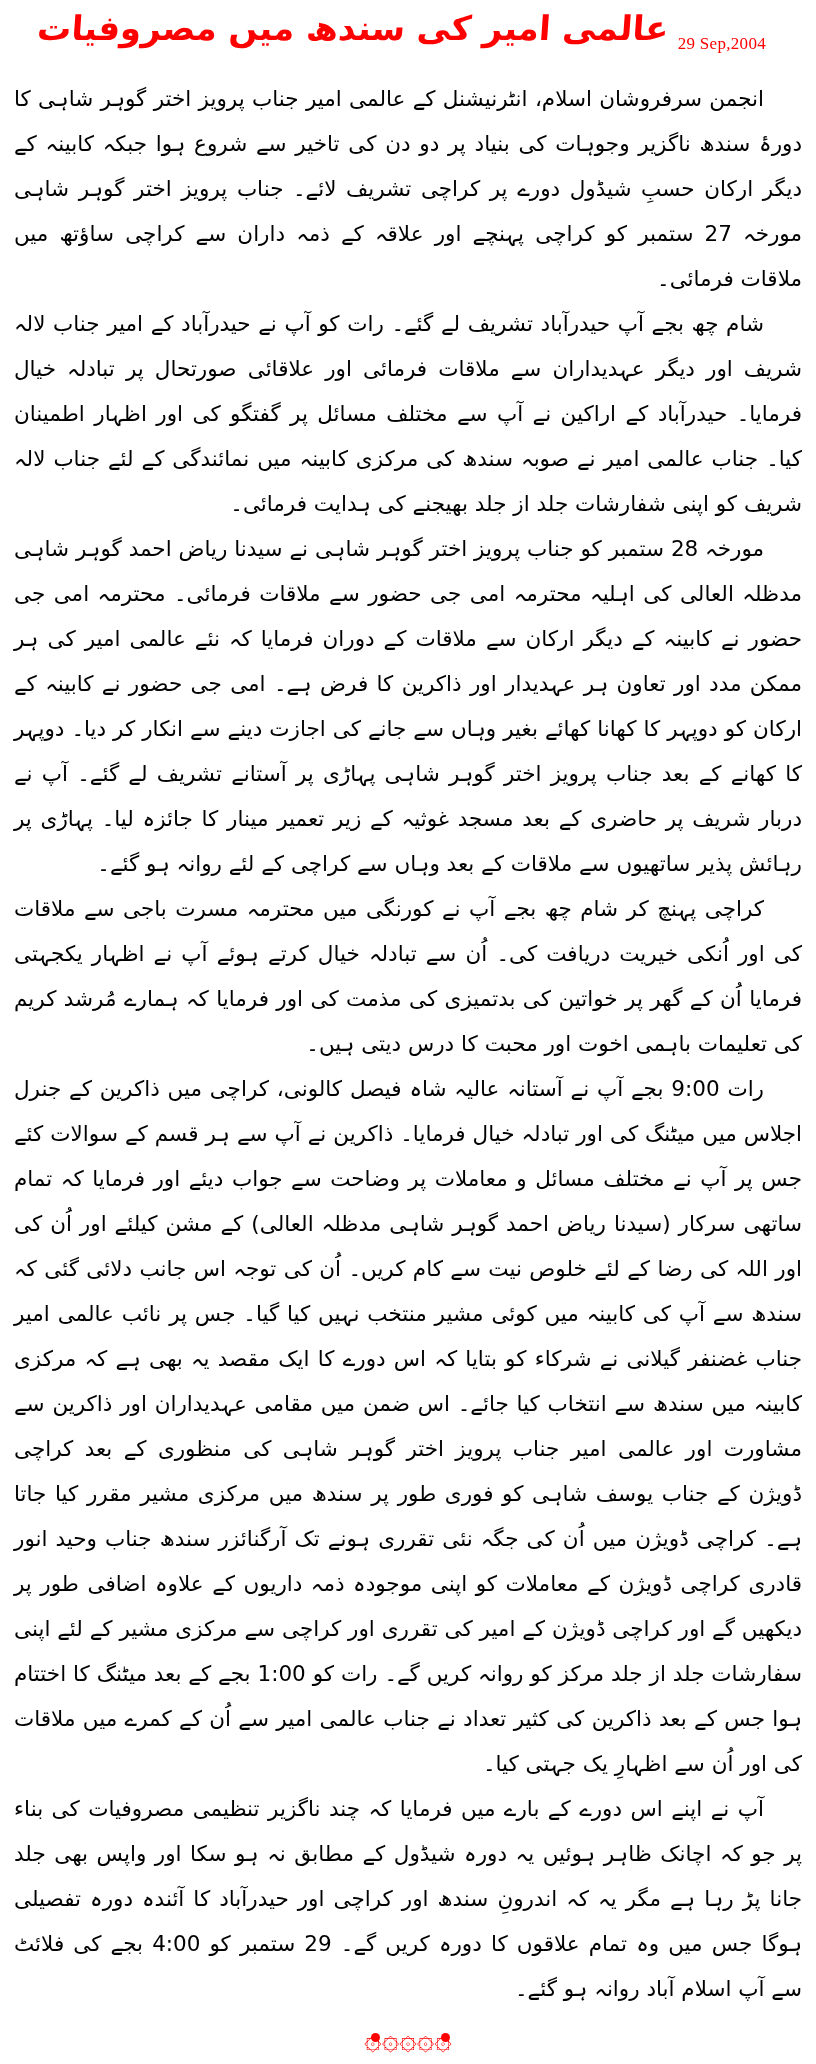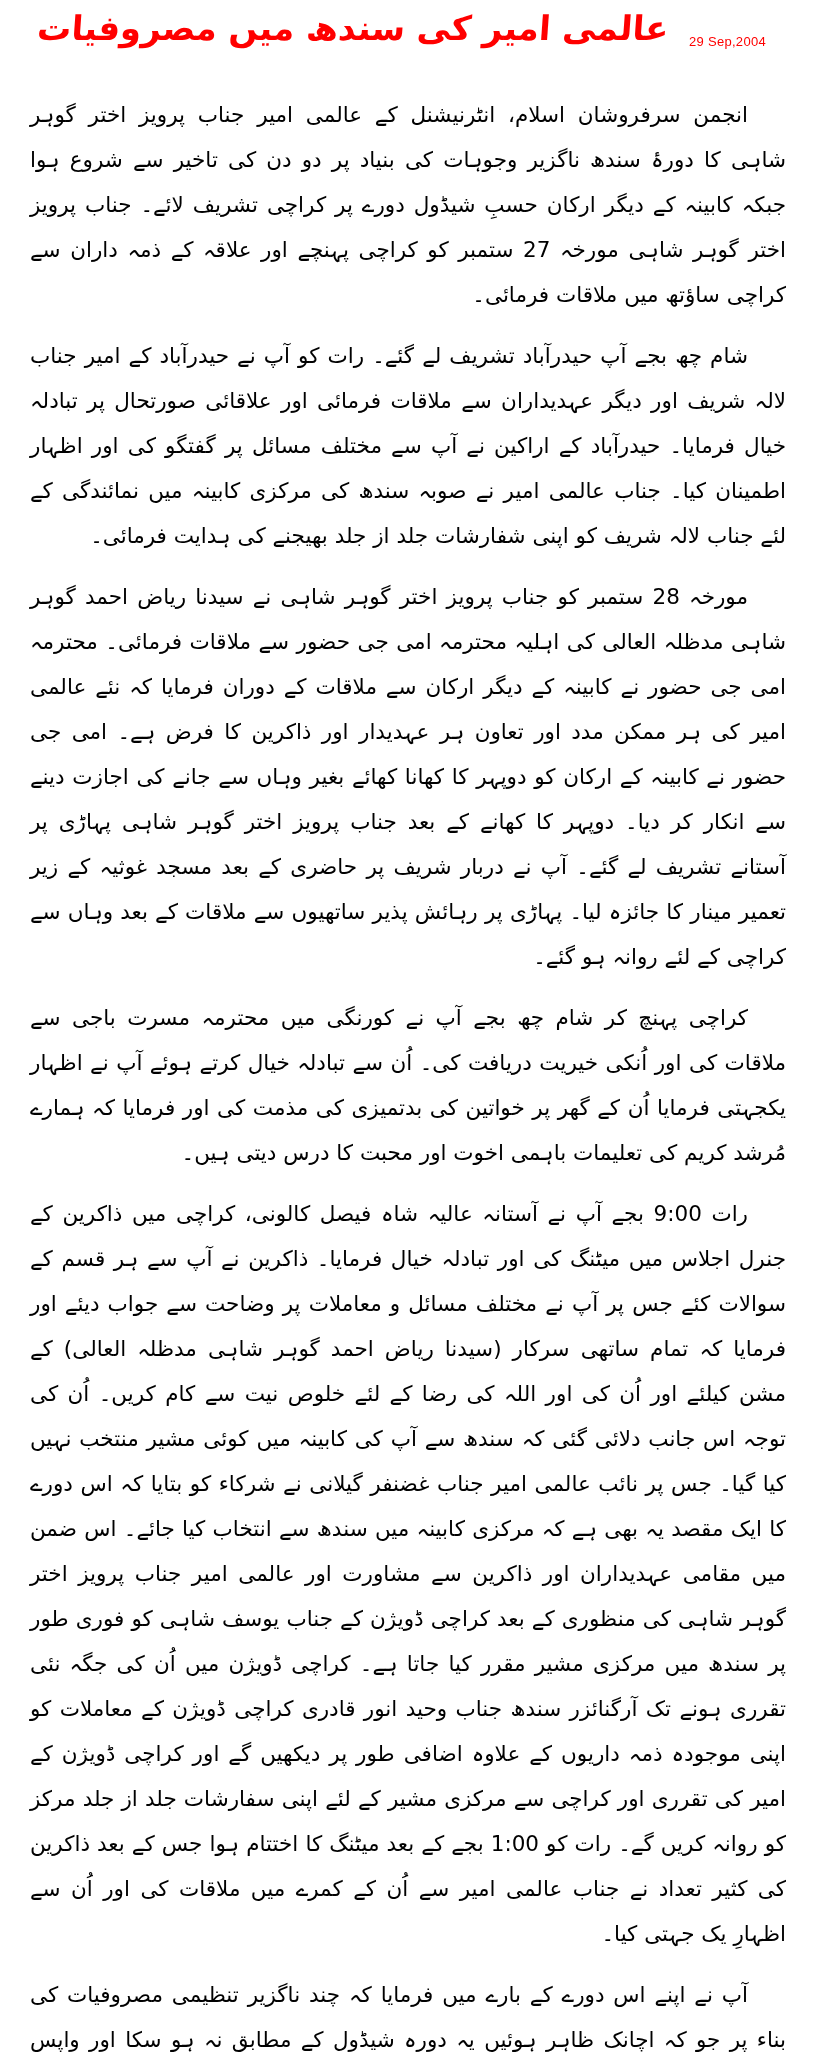"29 Sep,2004" .article-date { font-family: Liberation Sans, sans-serif -> Liberation Serif, serif; font-size: 13px -> 17px }
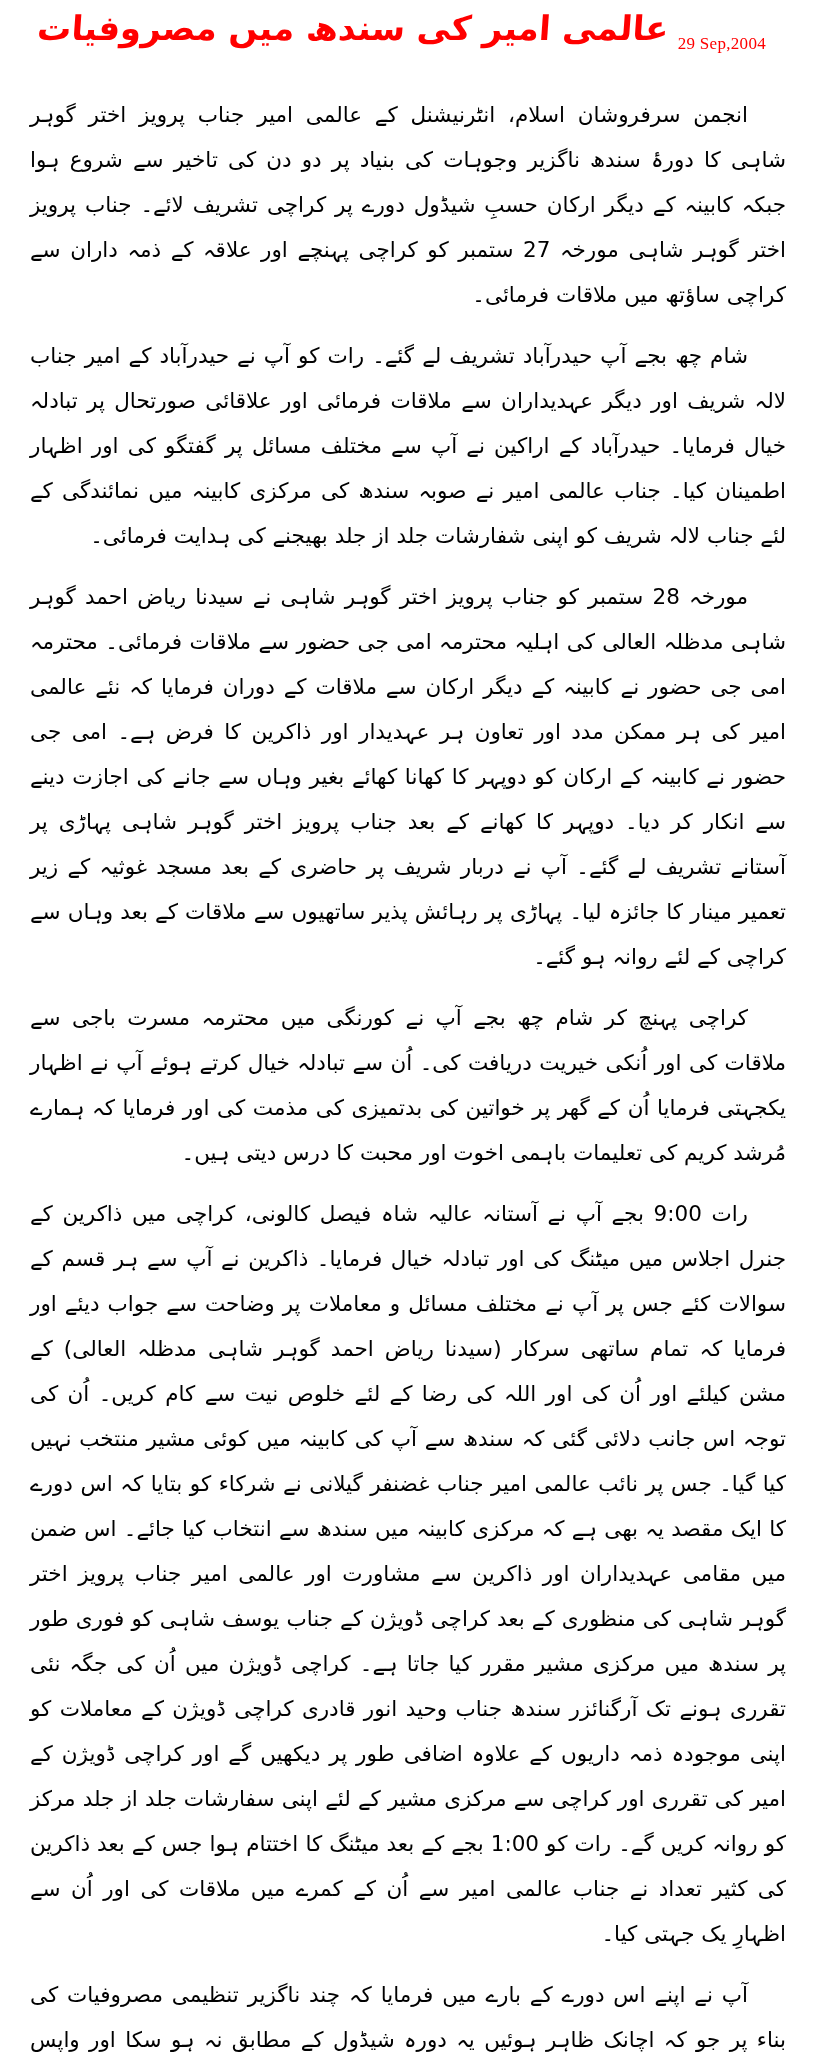"انجمن سرفروشان اسلام، انٹرنیشنل کے" .article p { margin: 16px -> 0 }
